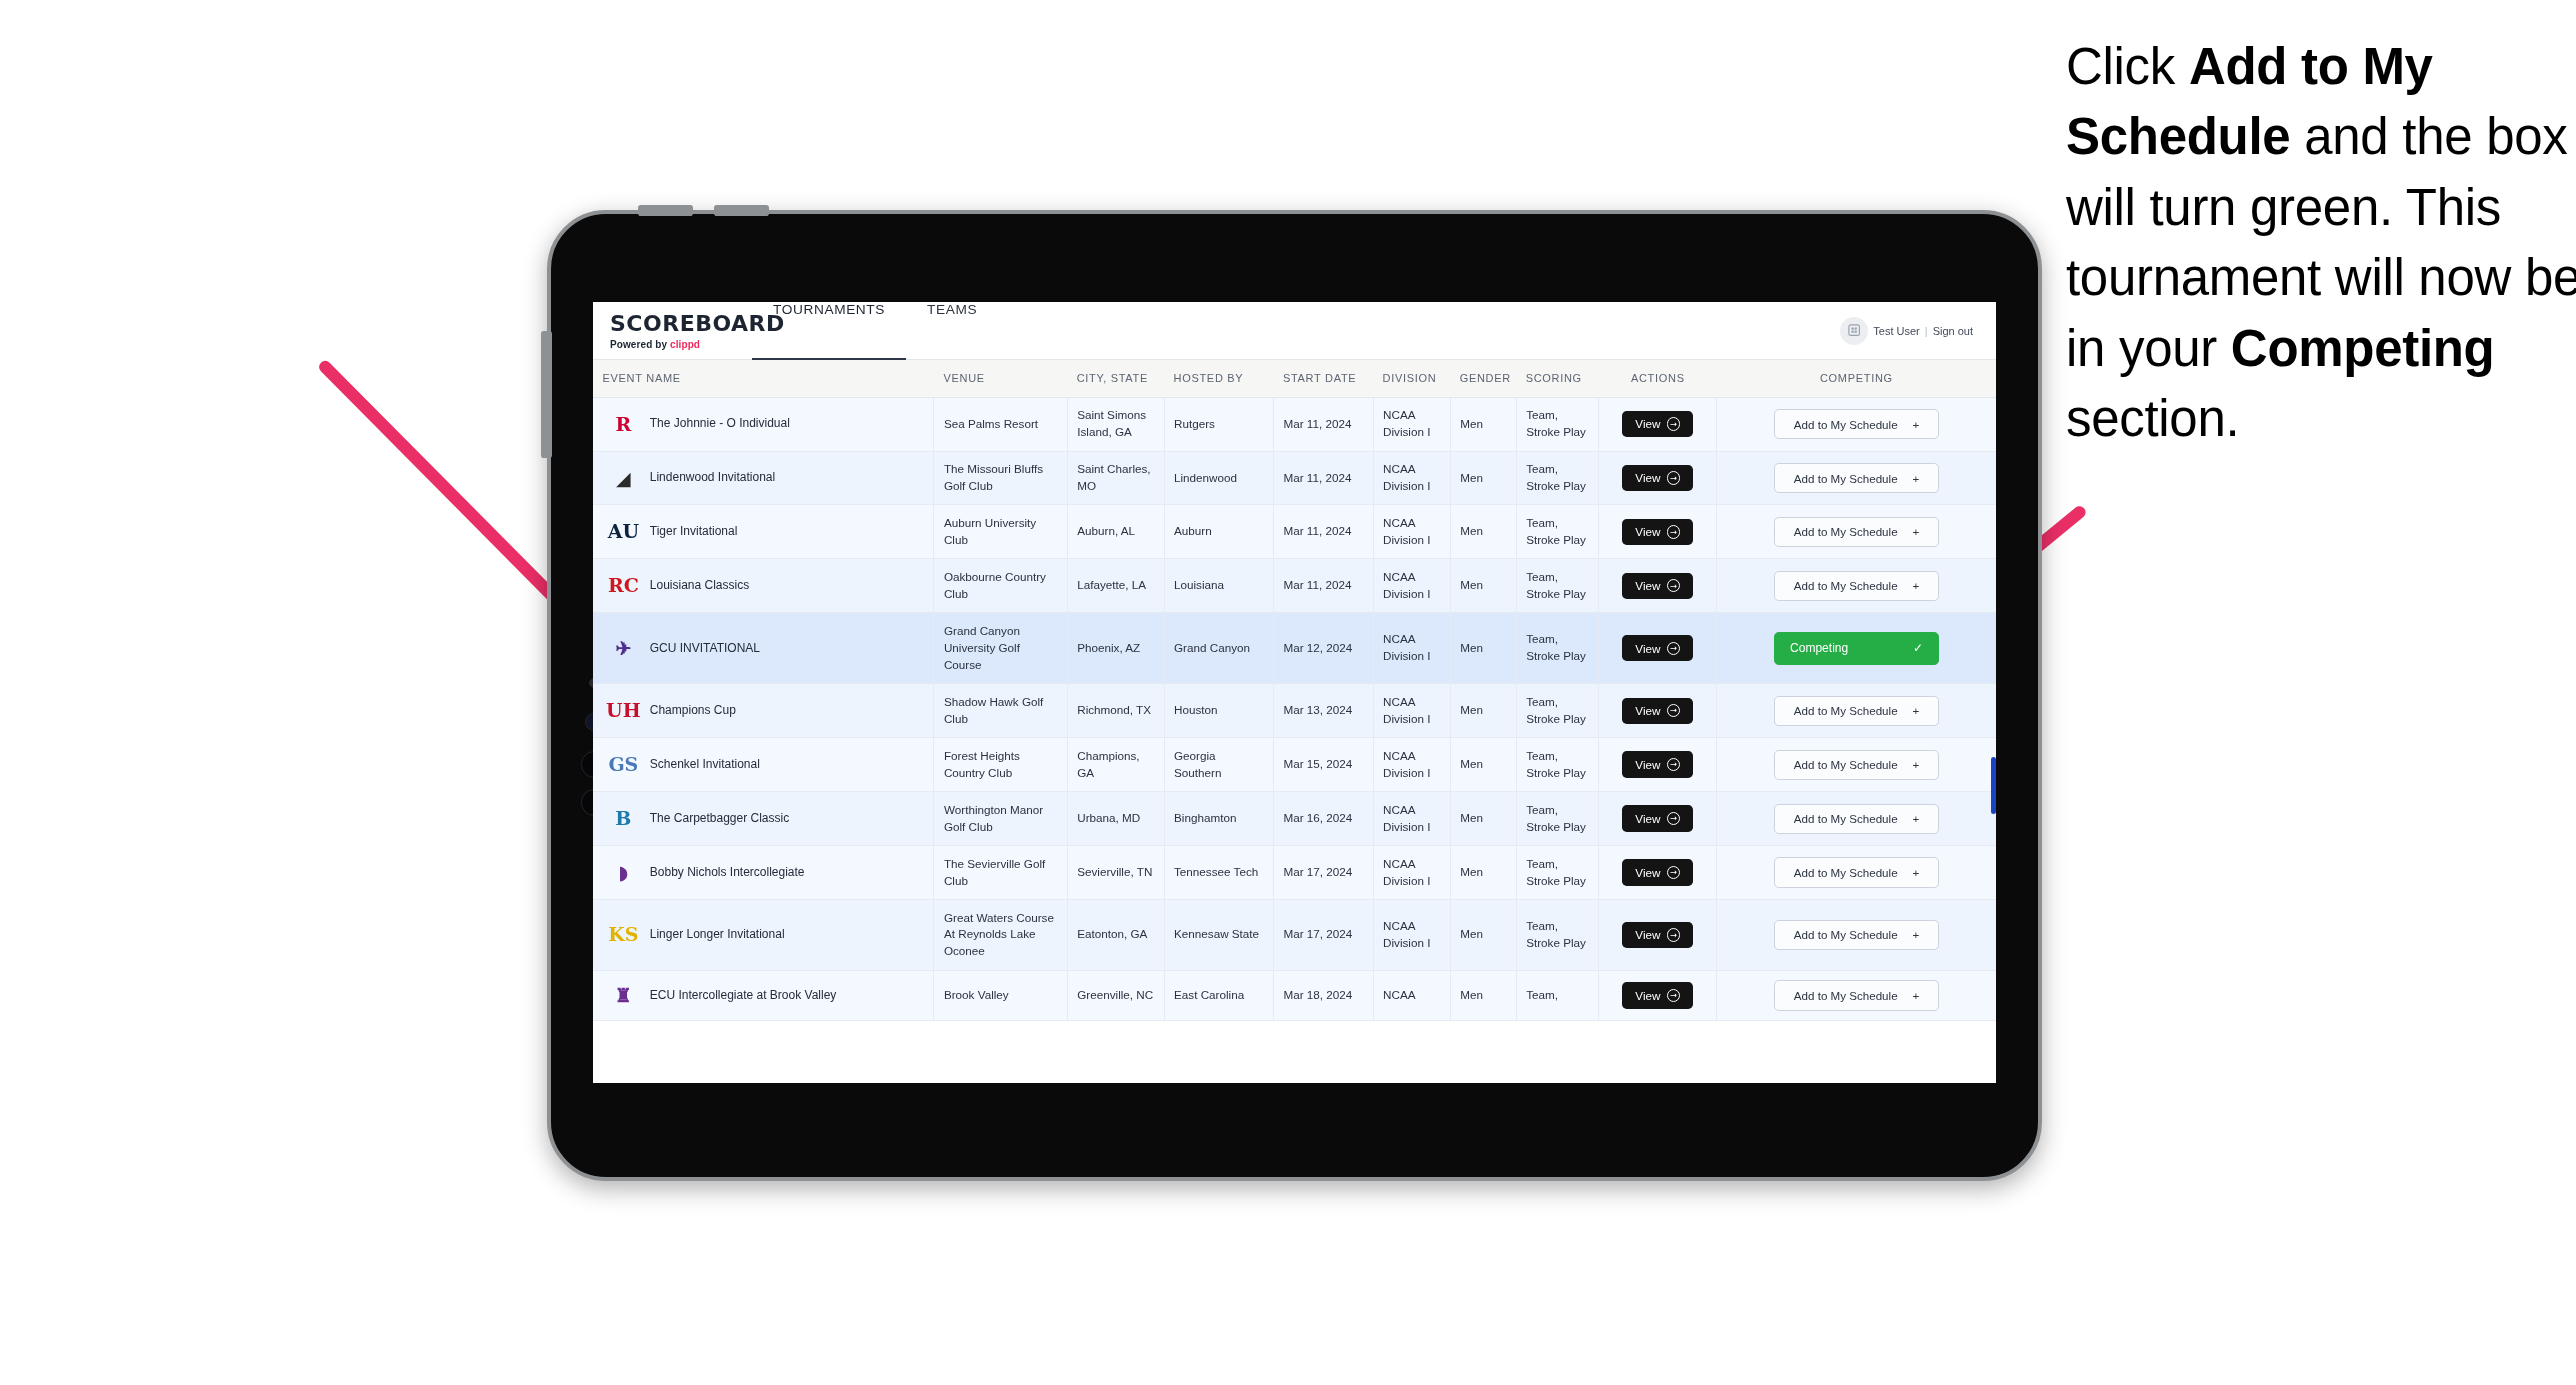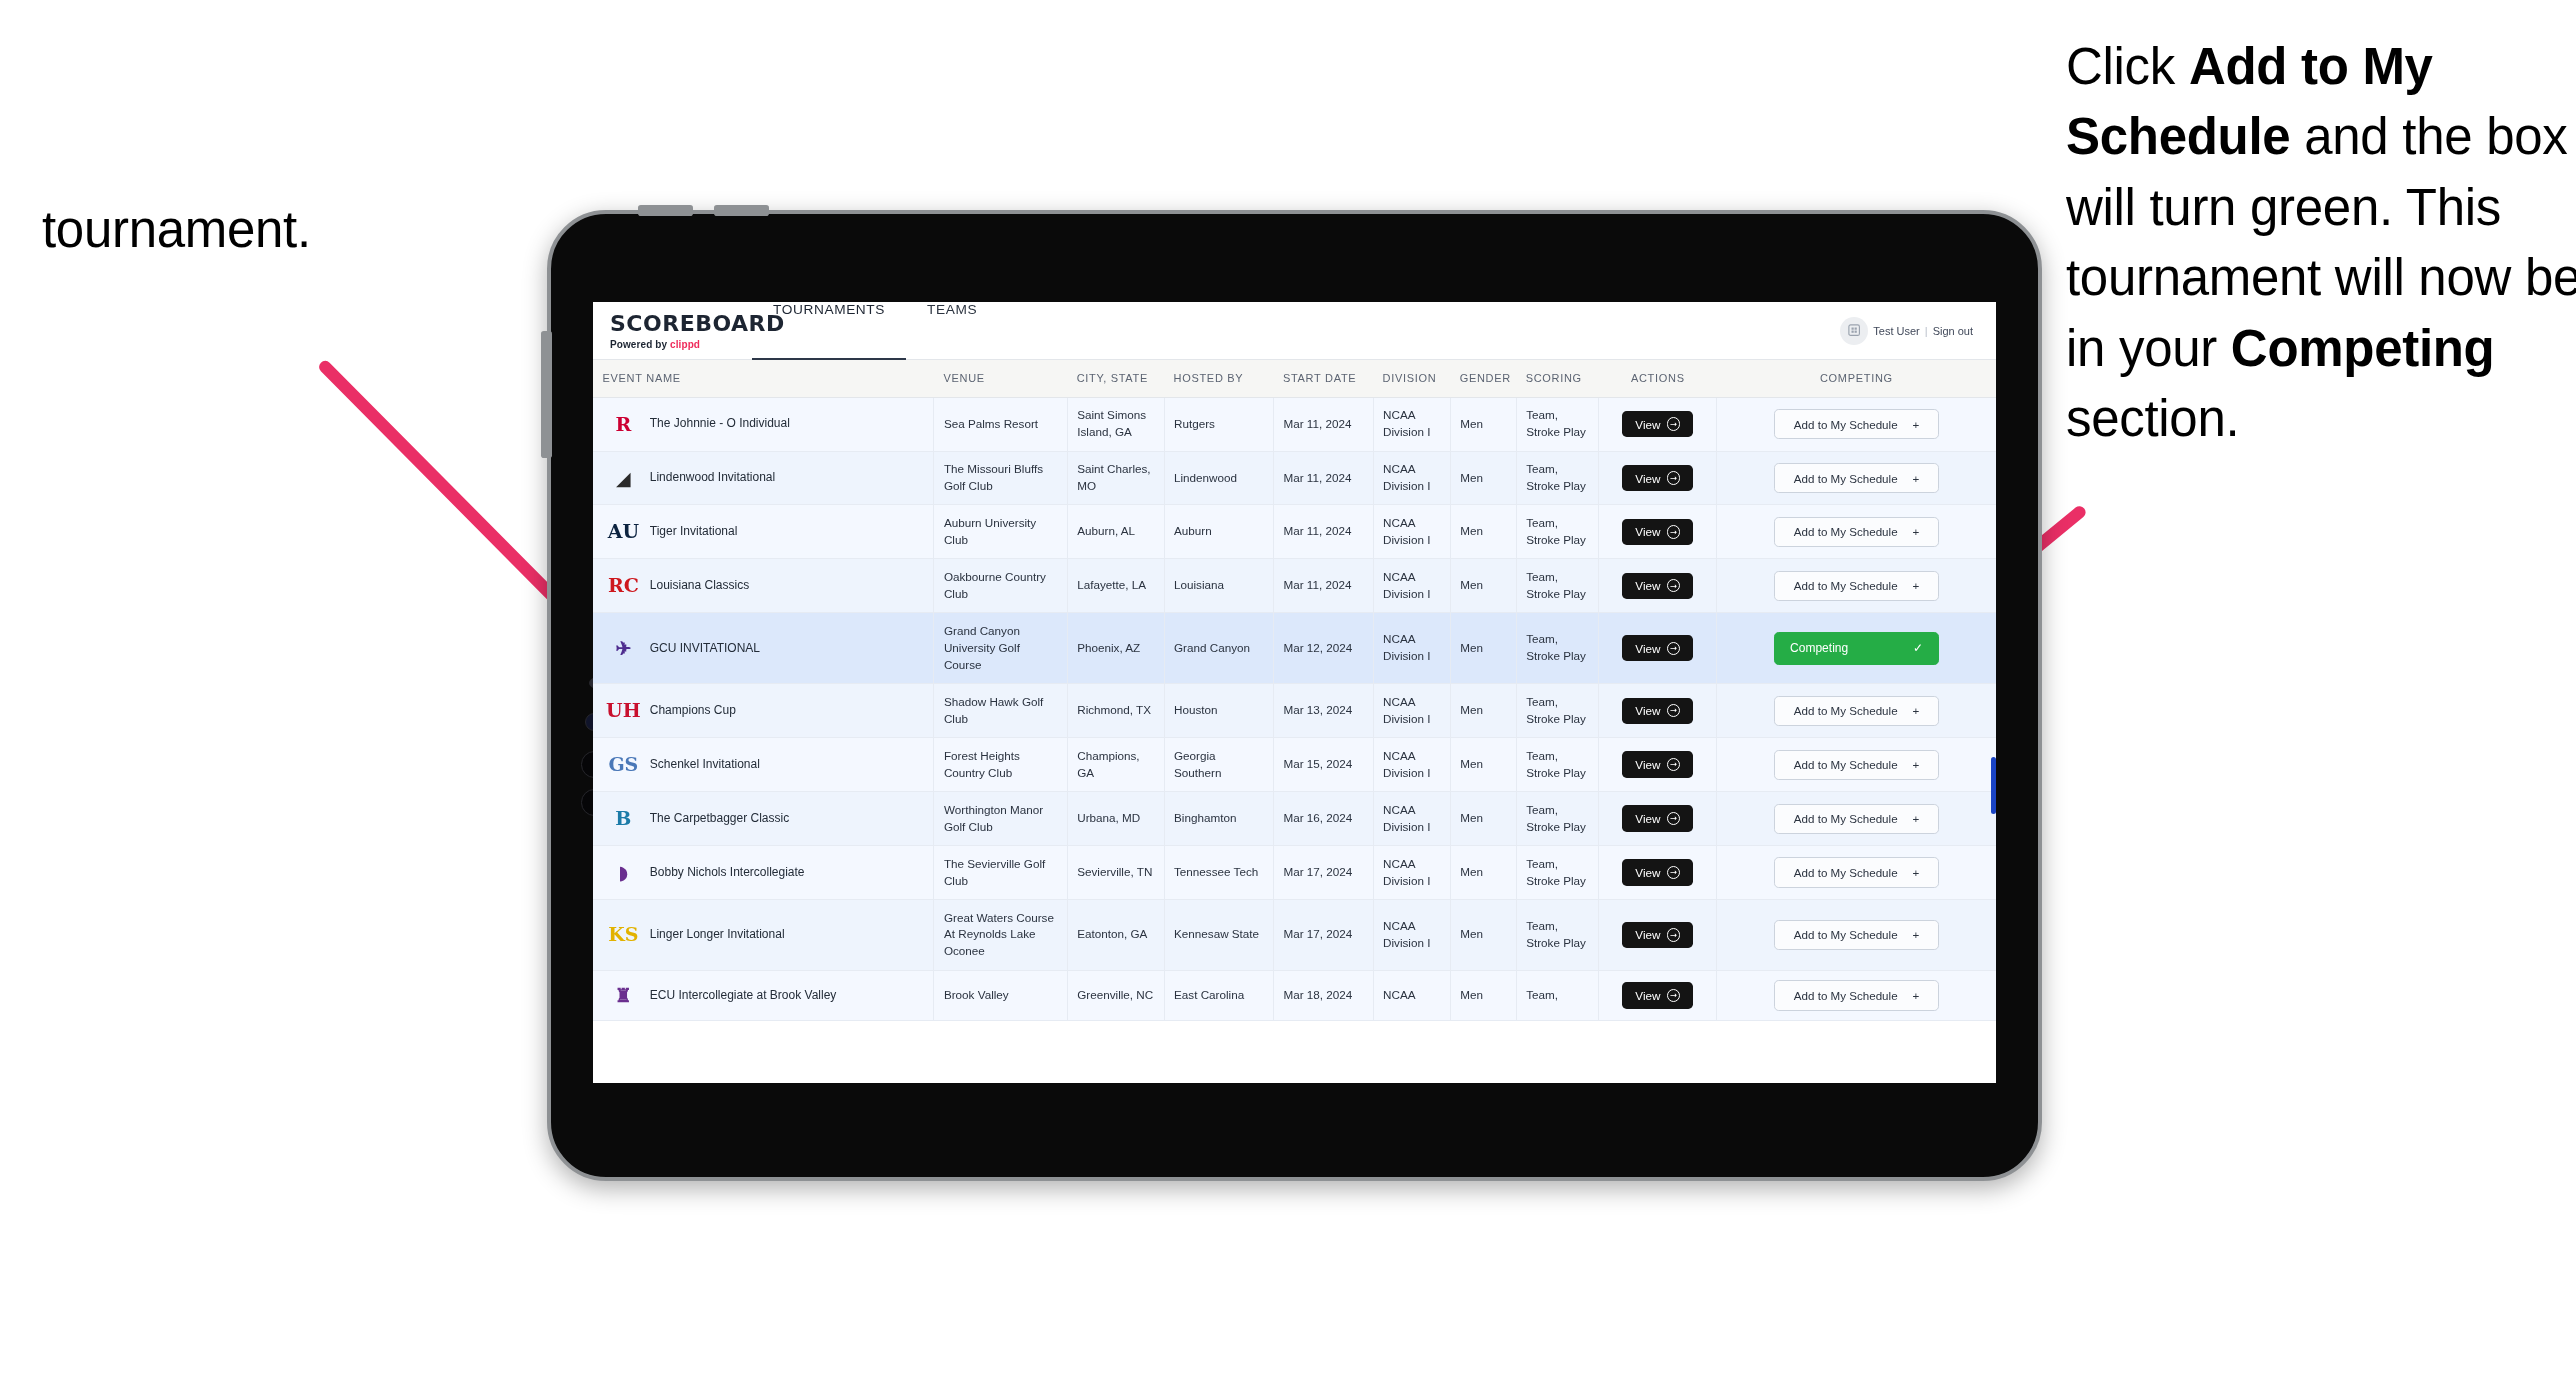"tournament." div { html: <div>tournament.</div> -> none }
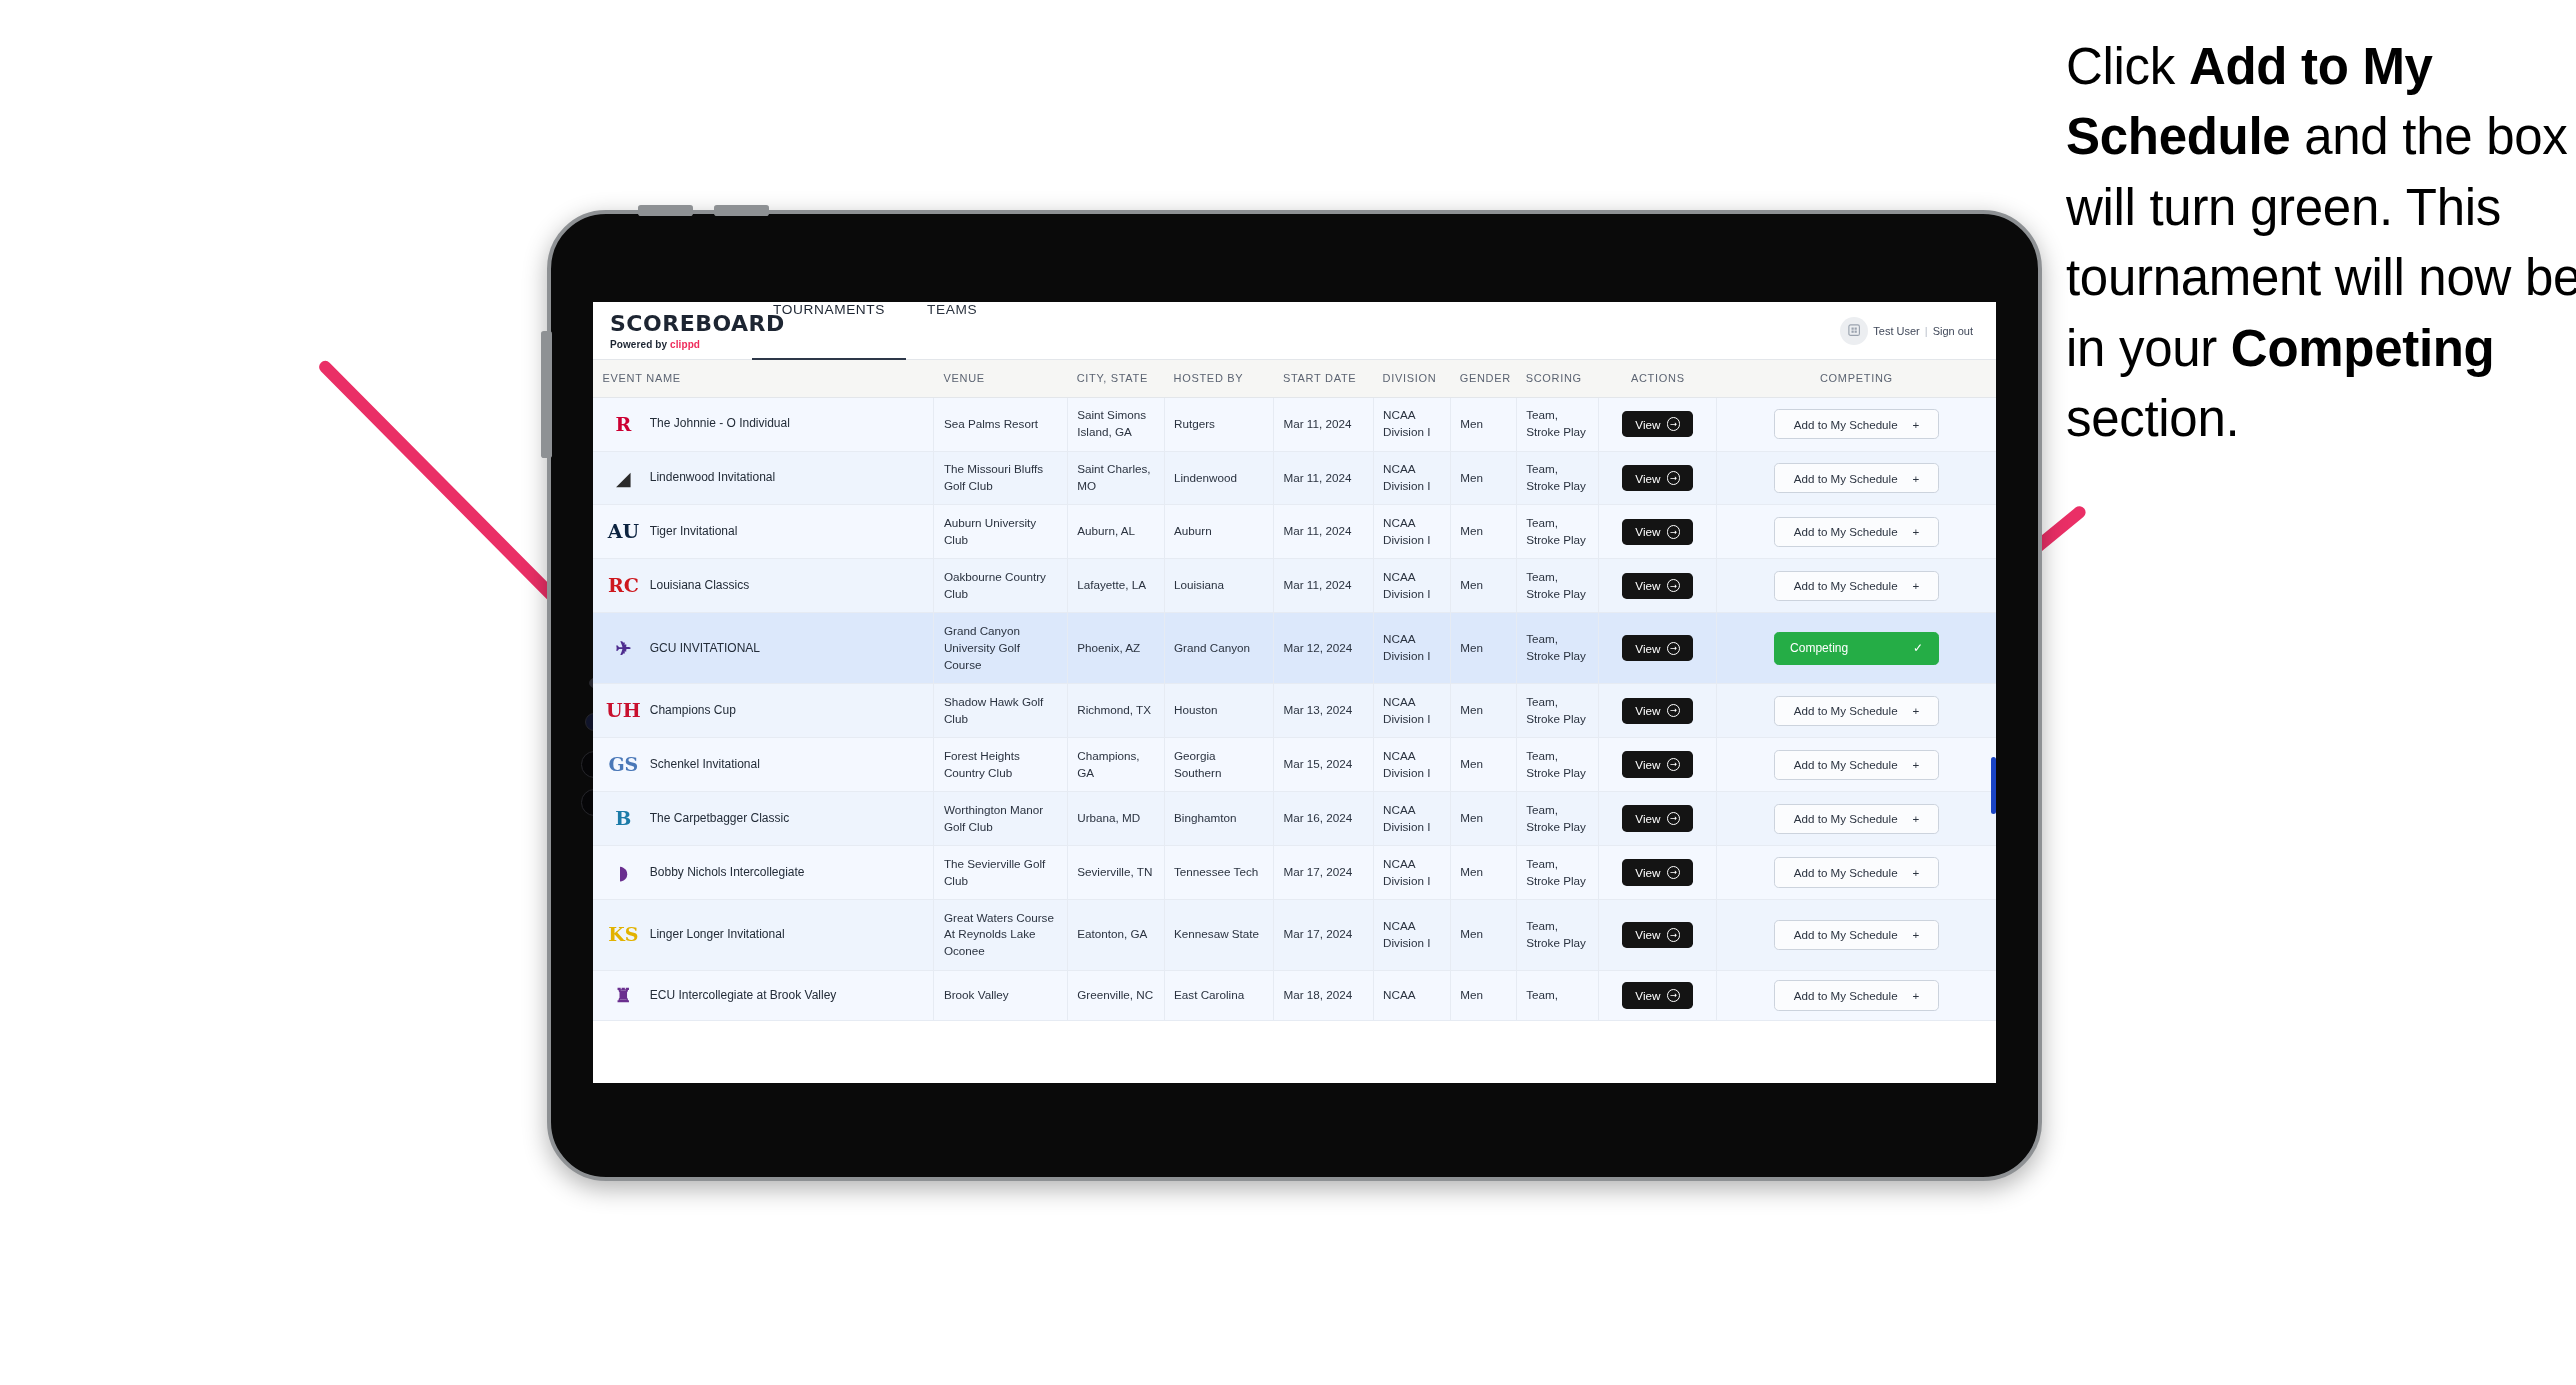"View" .btn-view { align-items: center -> none }
